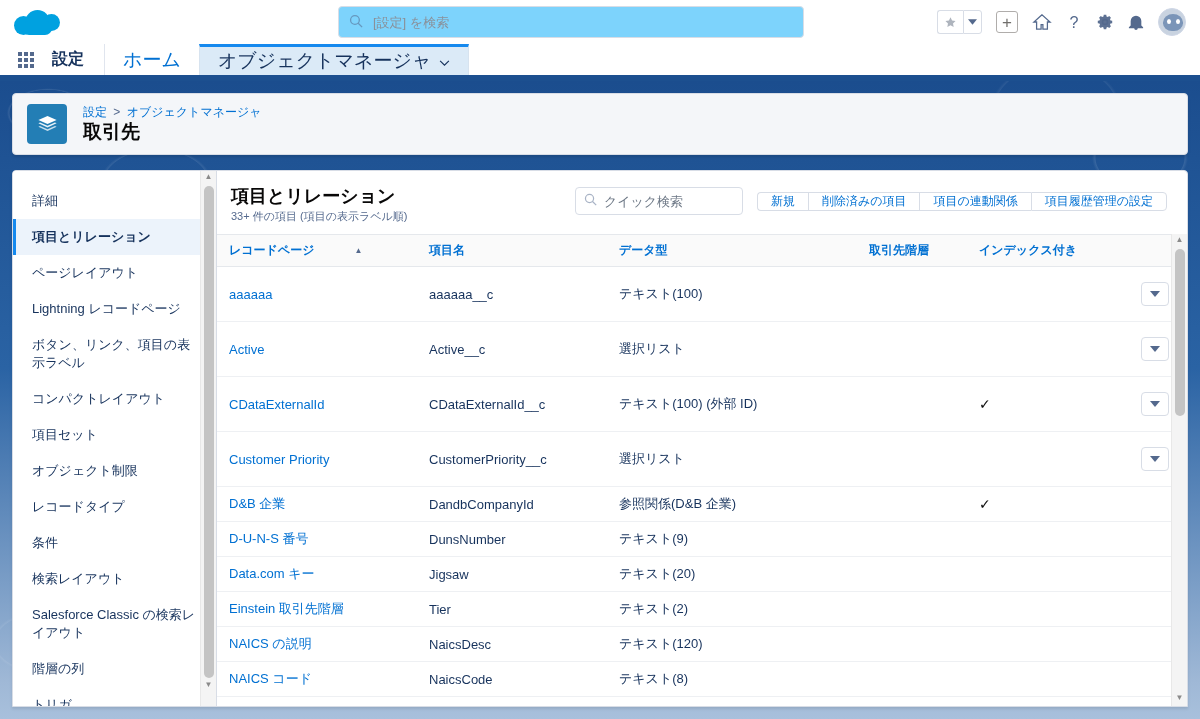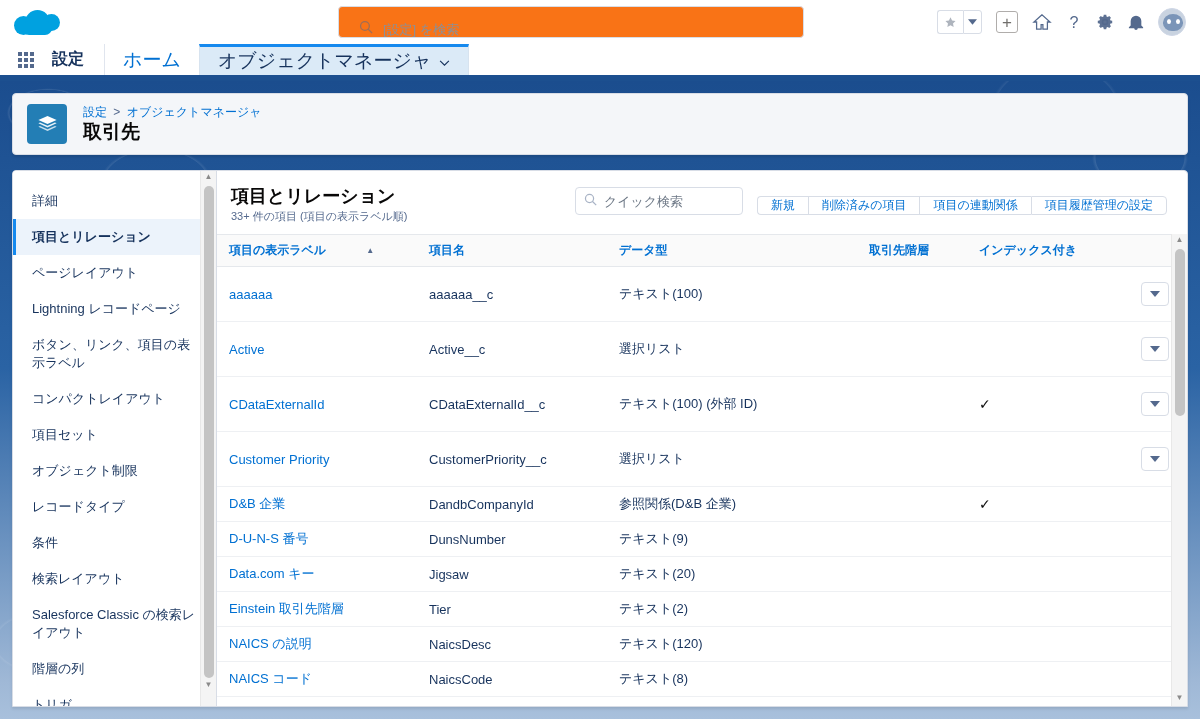"[設定] を検索" .header-search { align-items: flex-end -> center; background: #f97316 -> #7dd3fc; padding: 0 20px -> 0 10px }
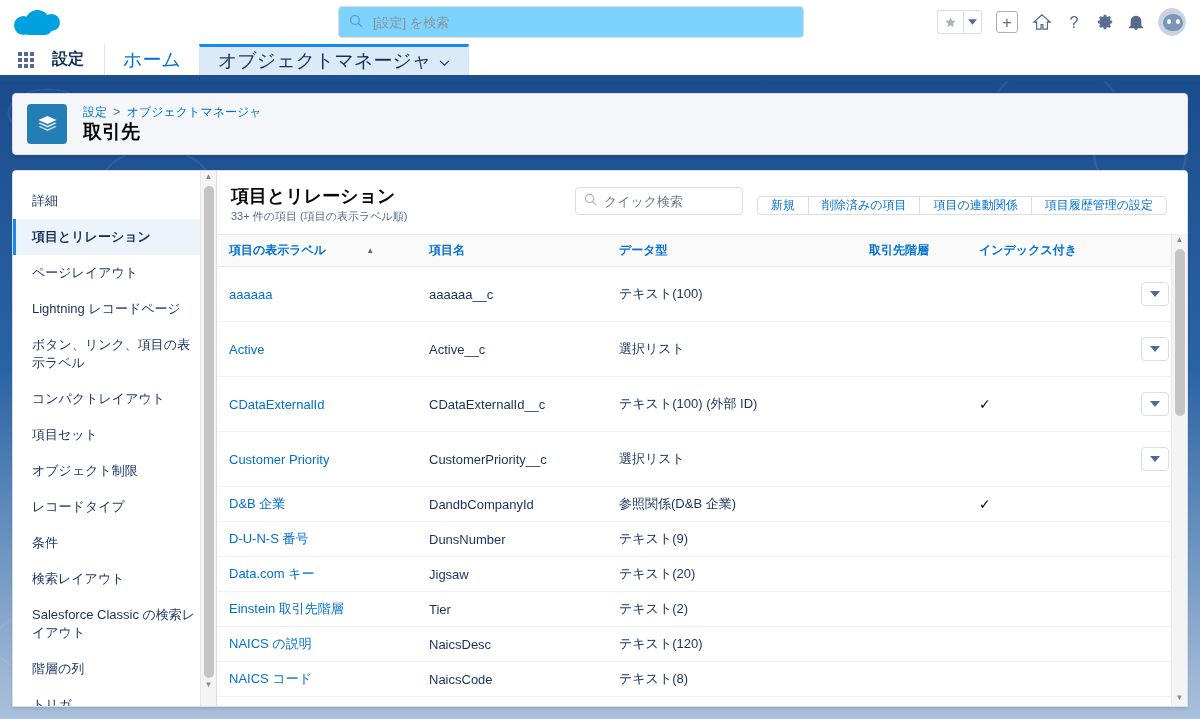"新規" .btn-group { align-items: flex-end -> center }
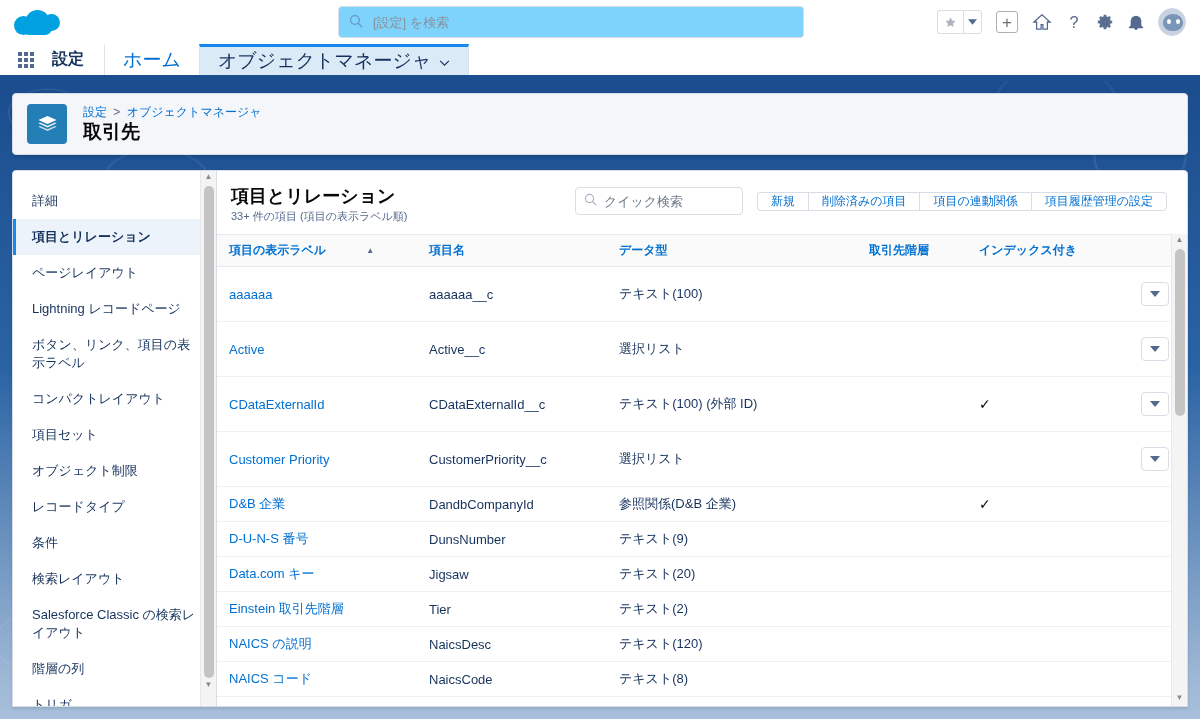"項目の表示ラベル" span { text: 項目の表示ラベル -> レコードページ }
